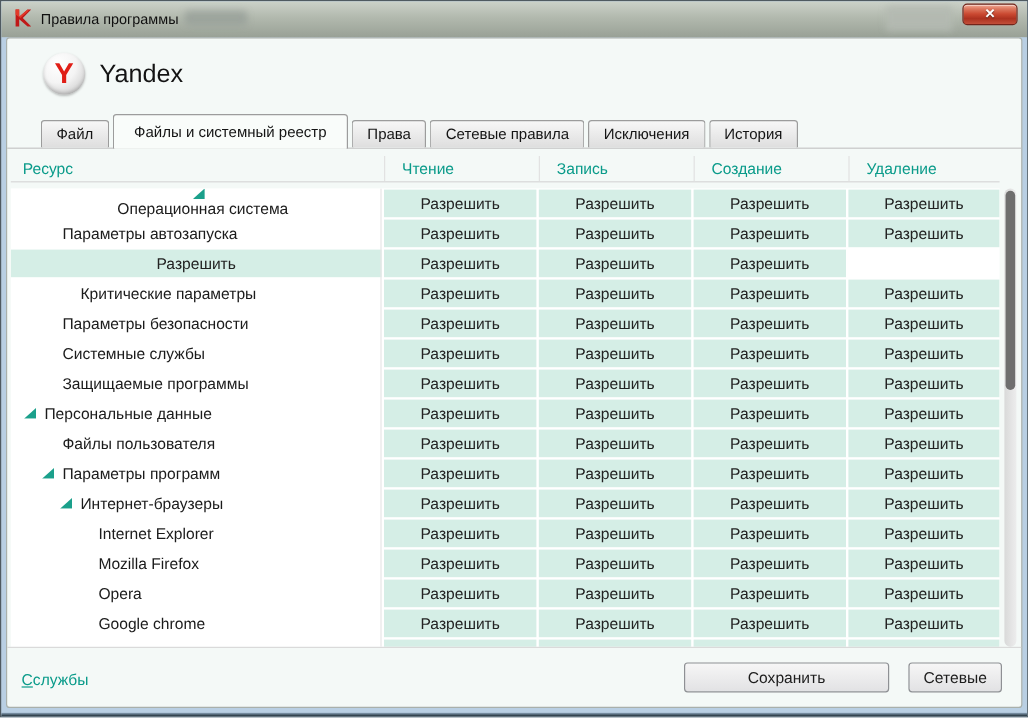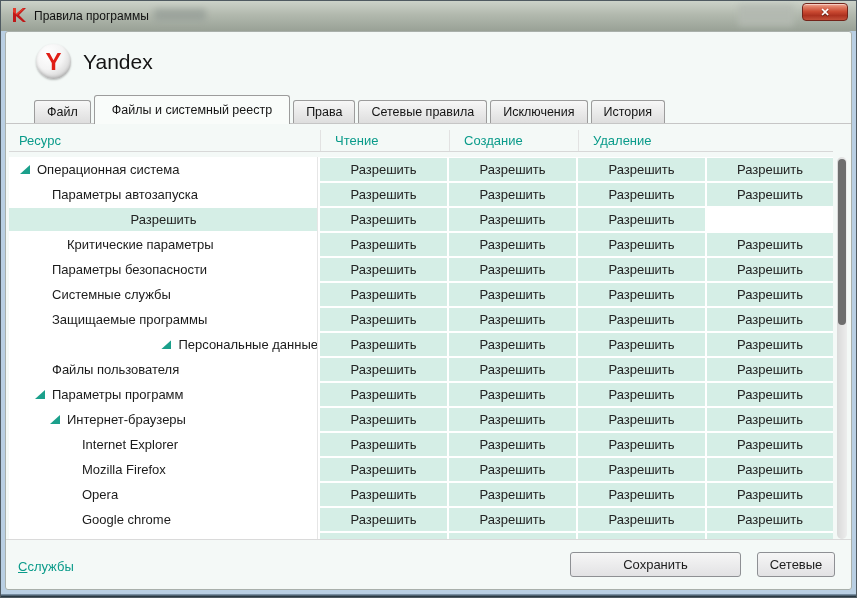"Запись" div.th { html: none -> <div>Запись</div> }
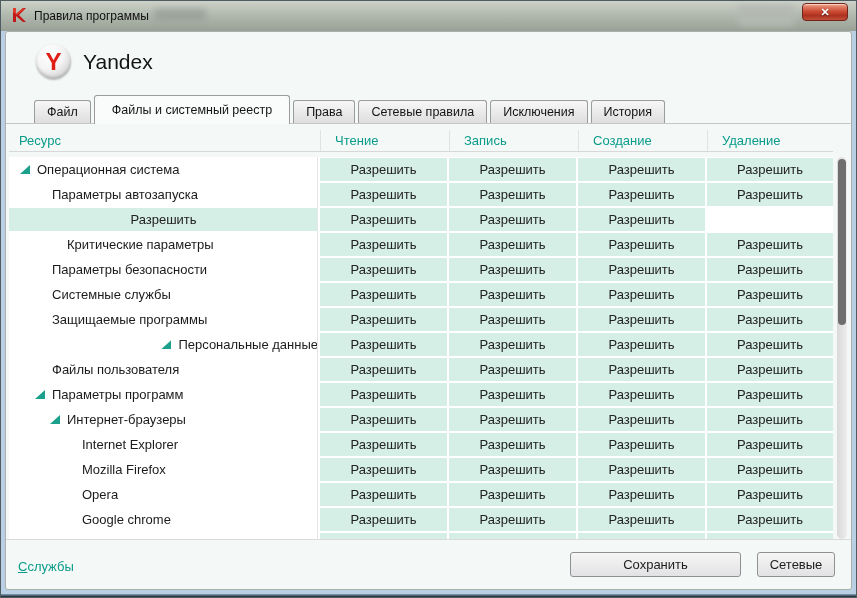"Операционная система" div.tc { flex-direction: none -> column }
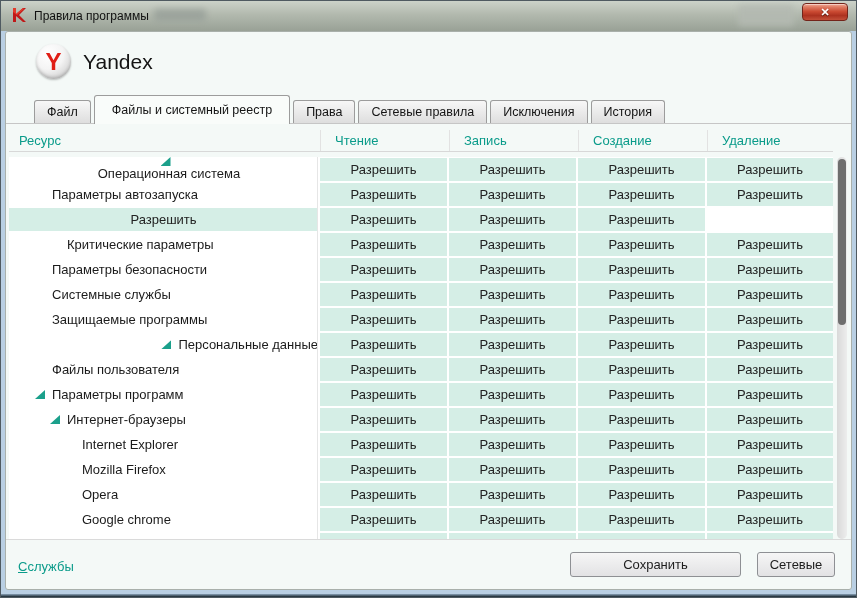"Персональные данные" div.tc { justify-content: flex-end -> none }
